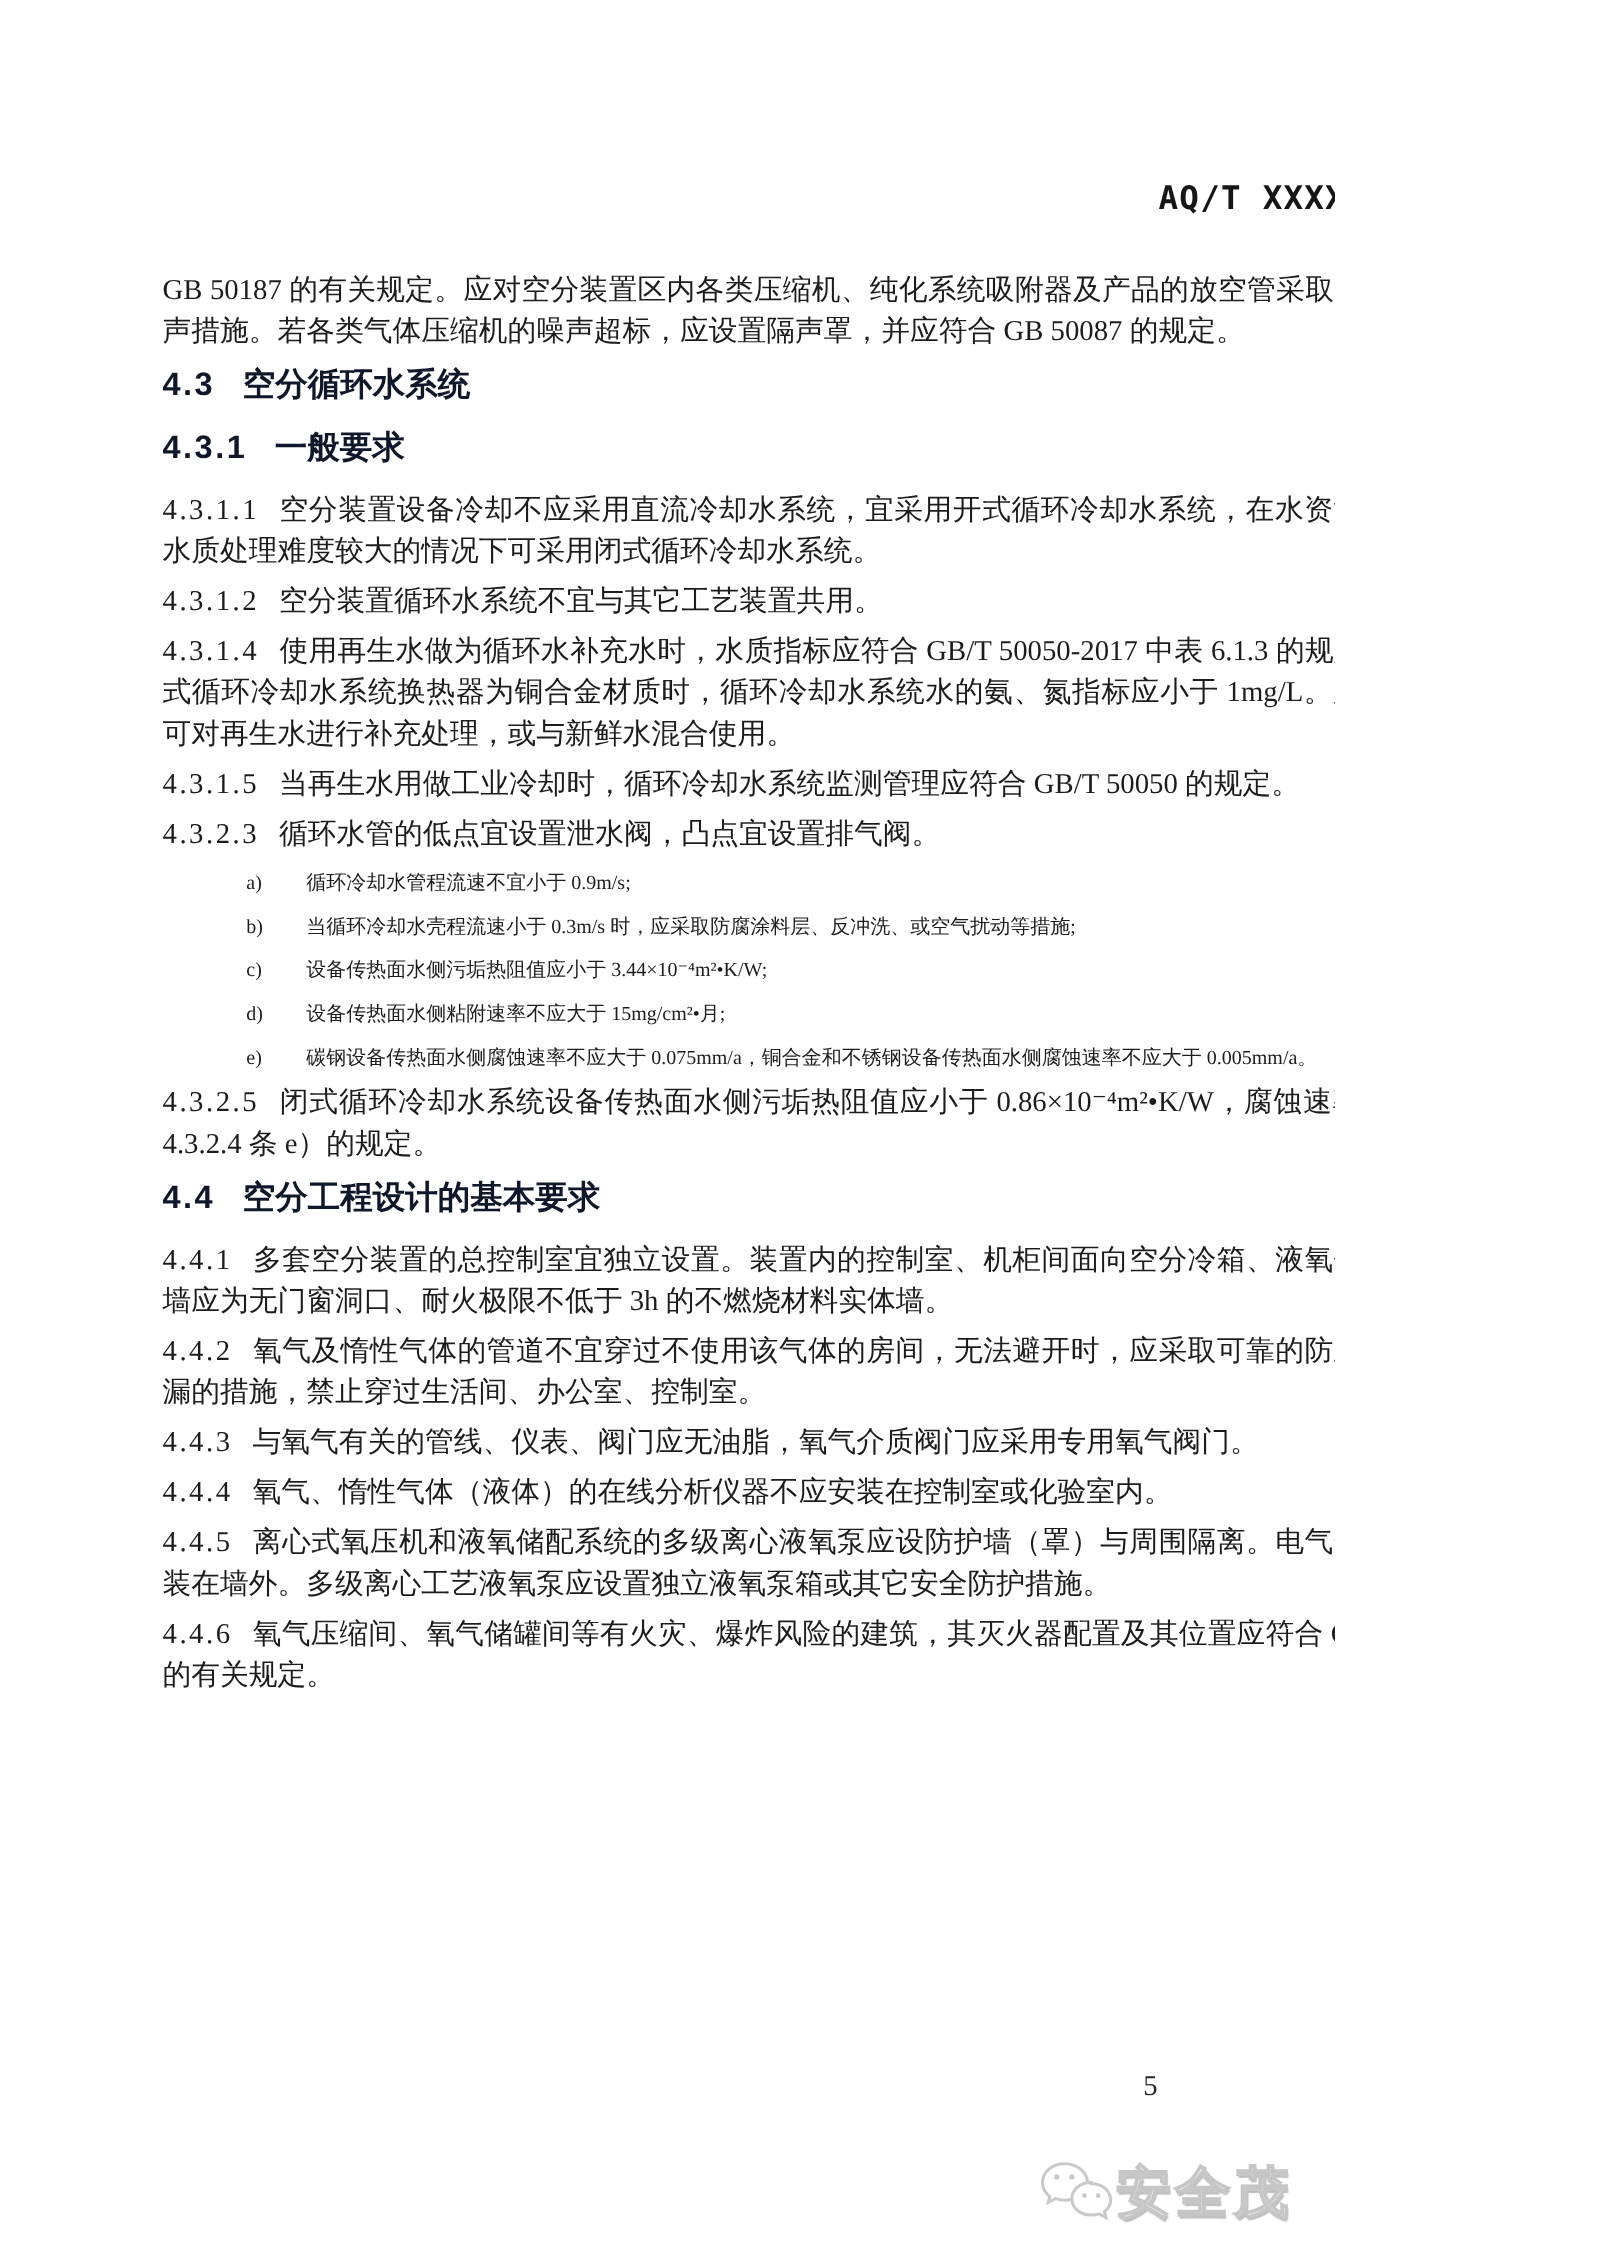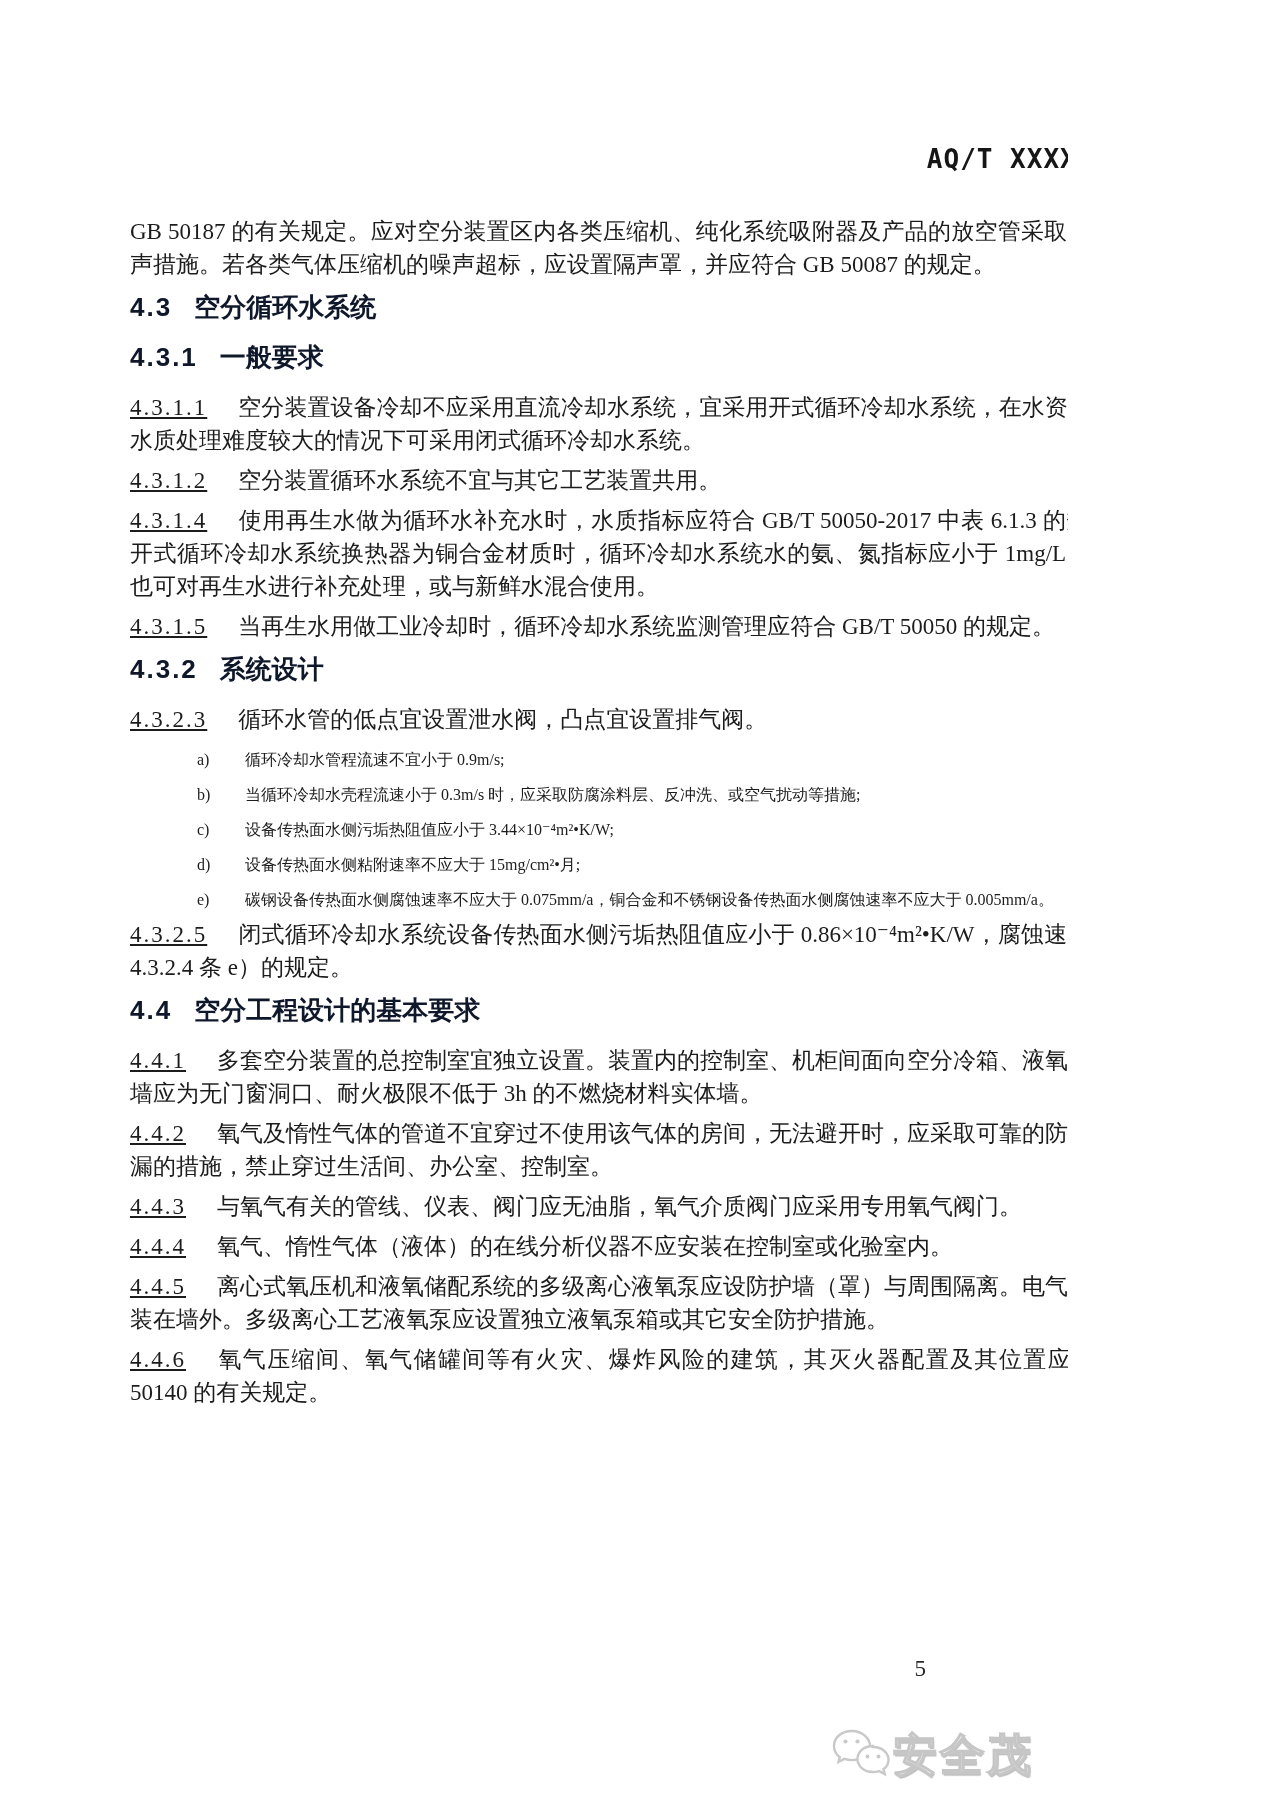"4.3.1.1" .c-num { margin-right: 31px -> 16px; text-decoration: underline -> none }
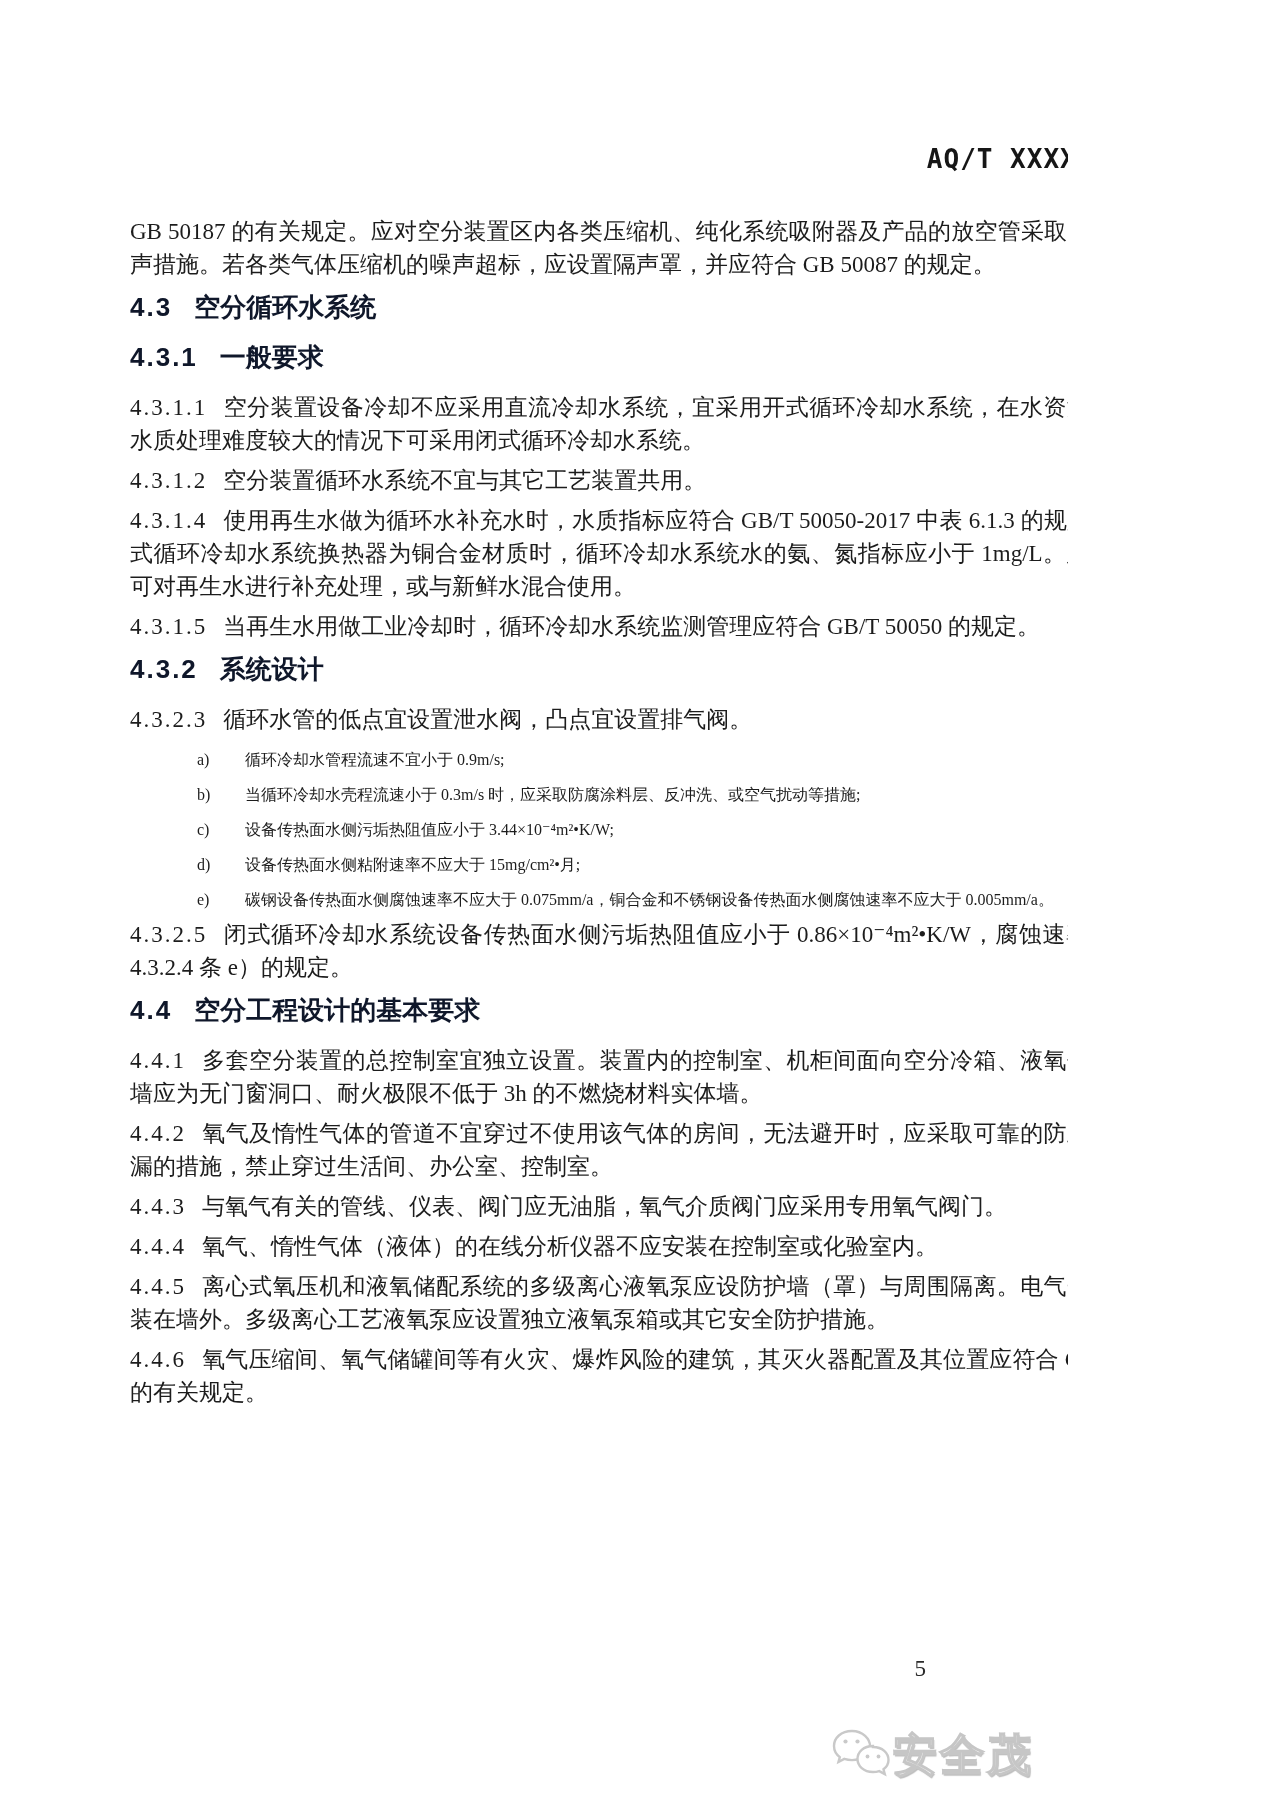"4.3.2 系统设计" h3.sect { html: <h3><span>4.3.2</span><span>系统设计</span></h3> -> none }
